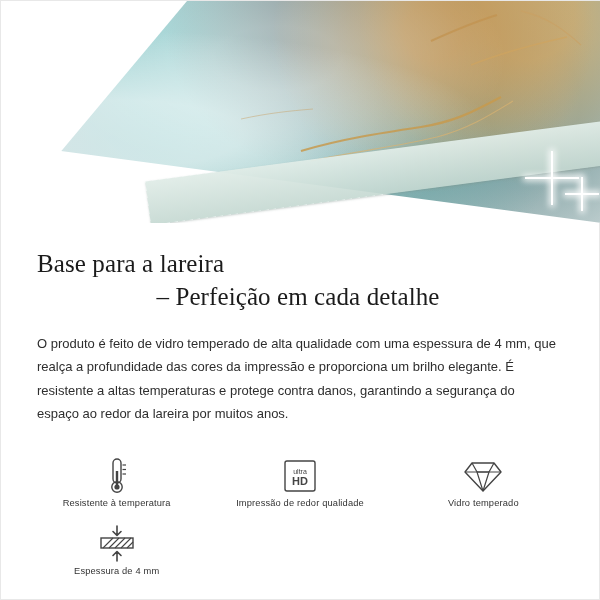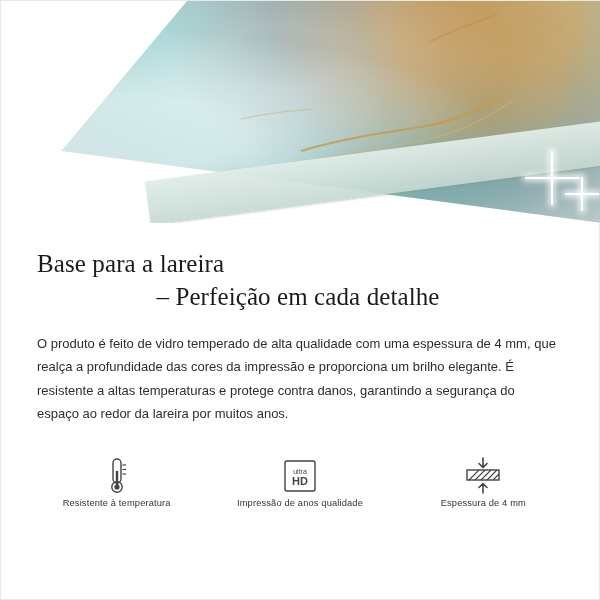"Impressão de anos qualidade" div.feature-label { text: anos -> redor }
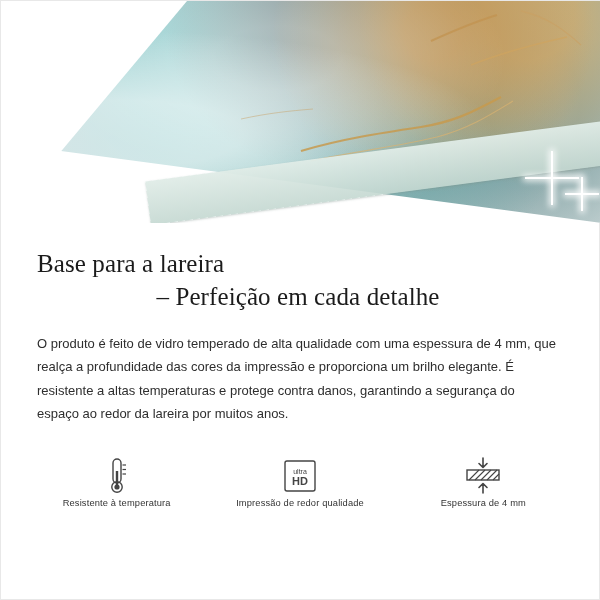"Vidro temperado" div.feature { html: none -> <div> <div> <svg> <path></path> <path></path> <path></path> <path></path> <path></path> </svg> </div> <div>Vidro temperado</div> </div> }
